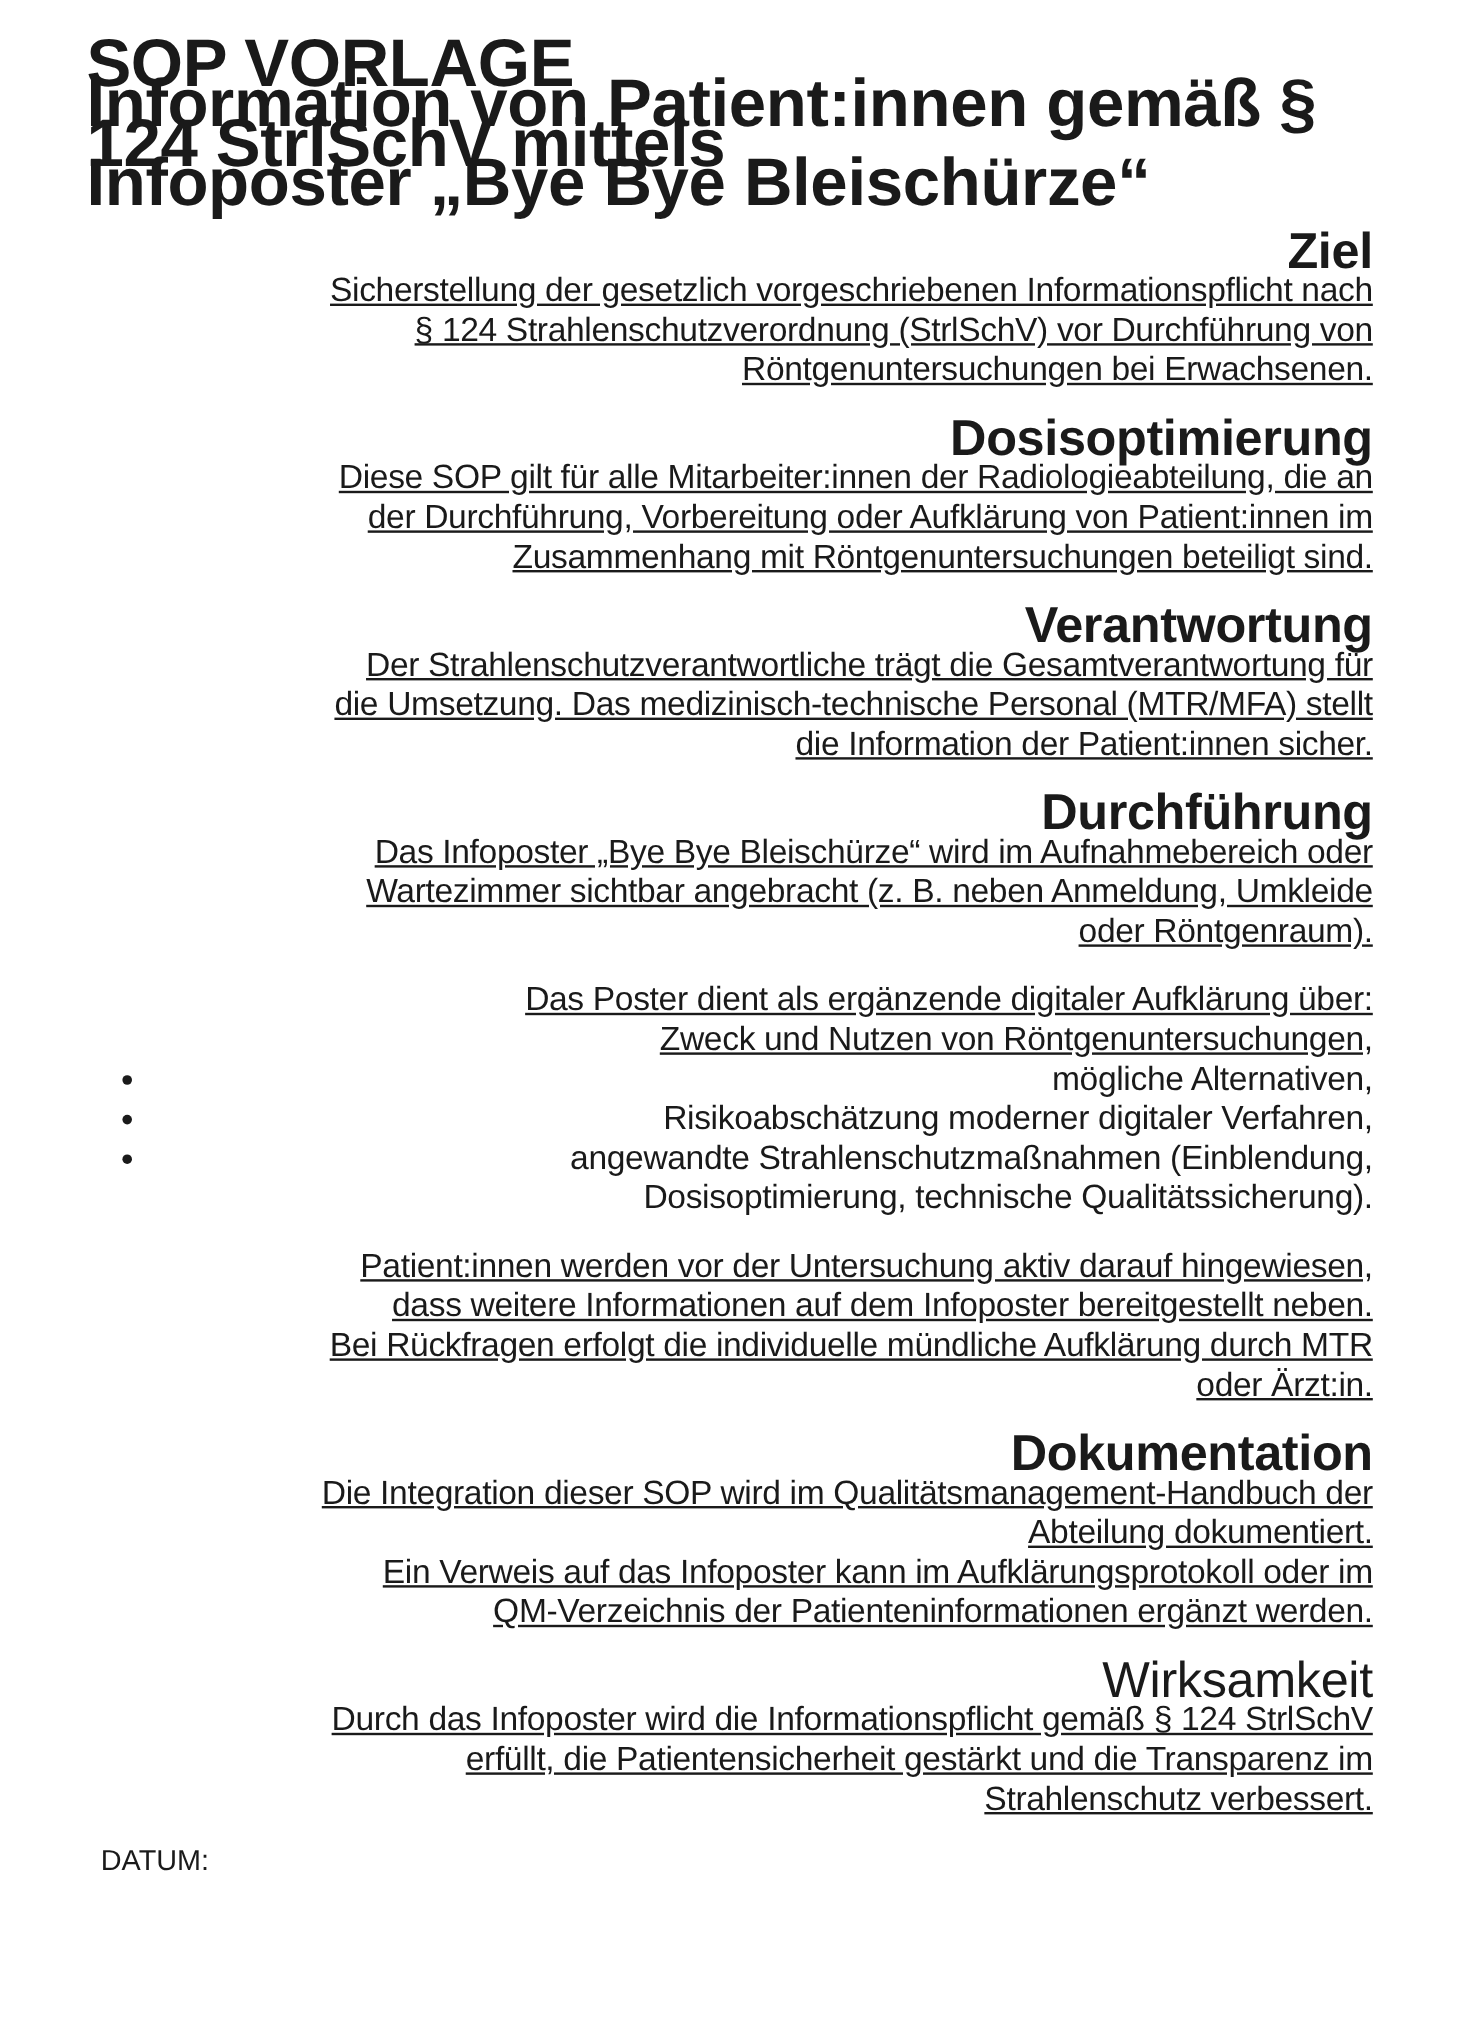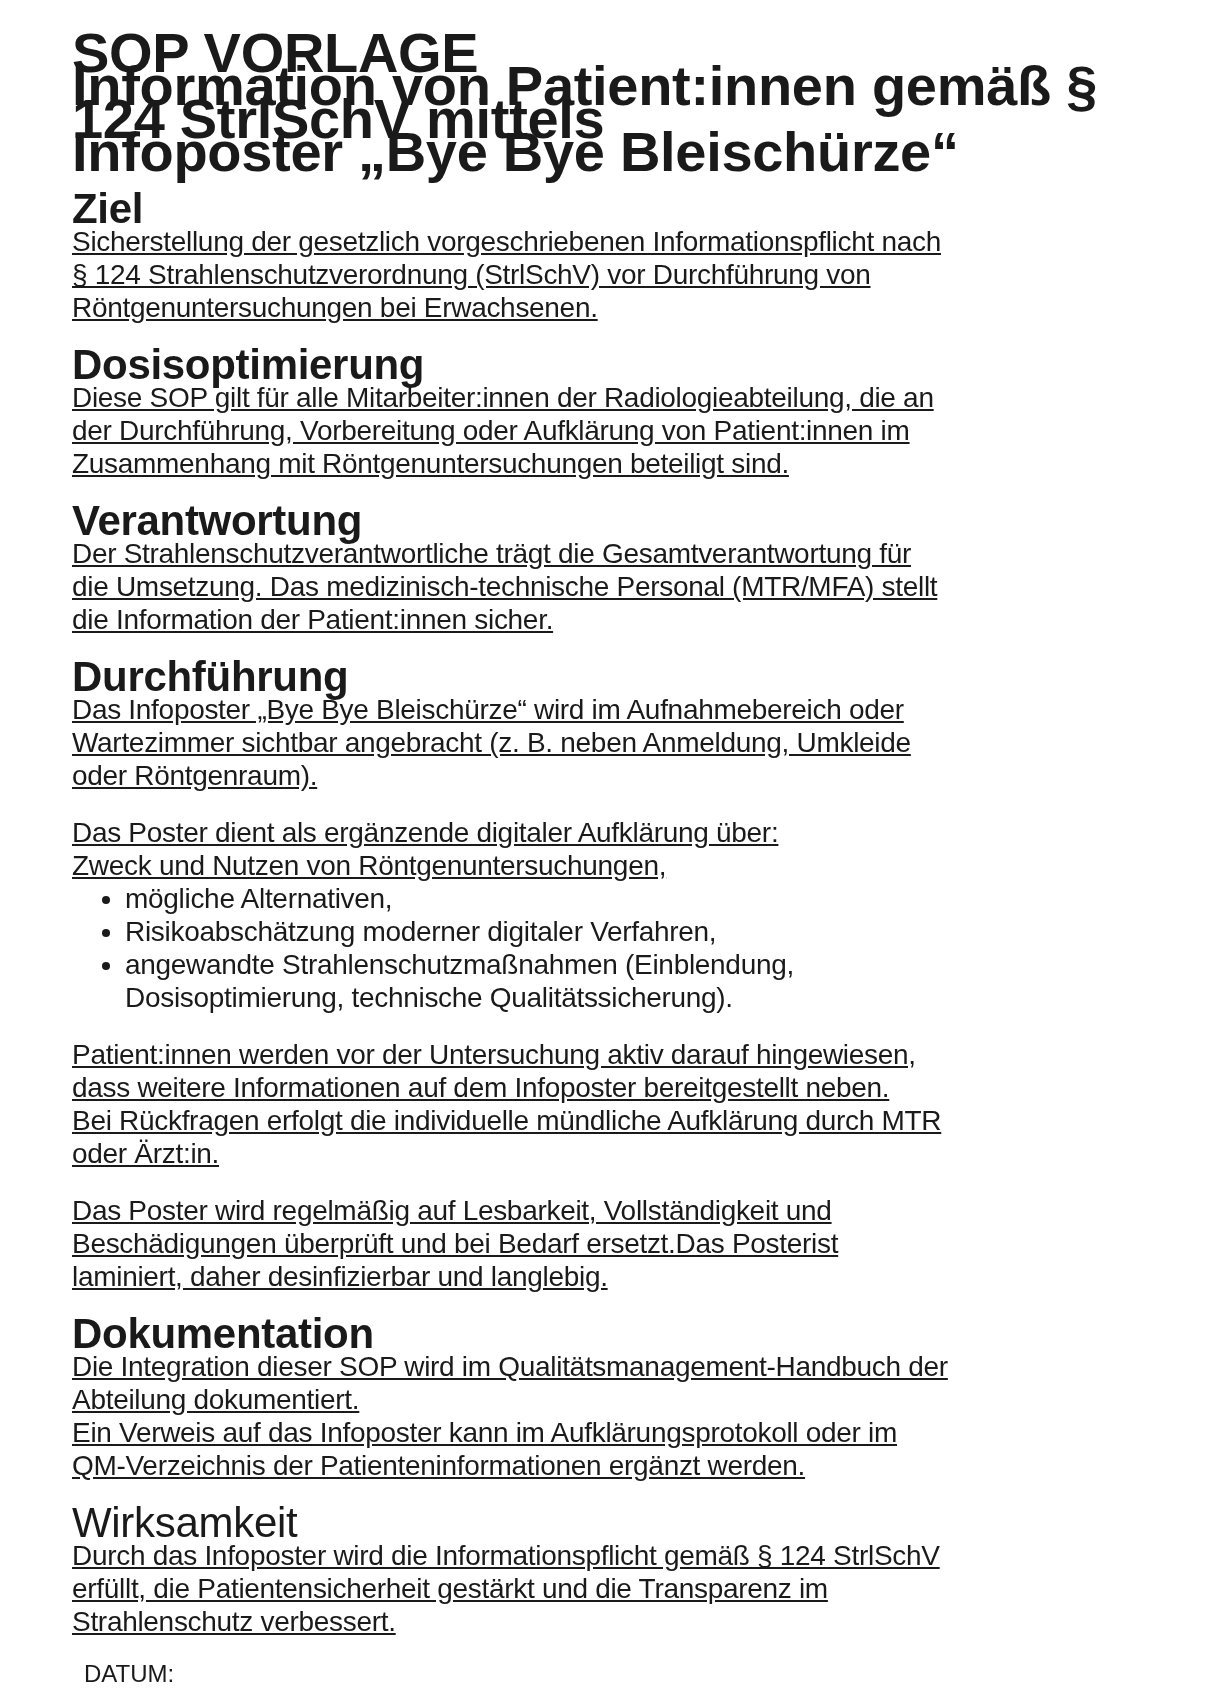"Ziel" .sec { text-align: none -> right }
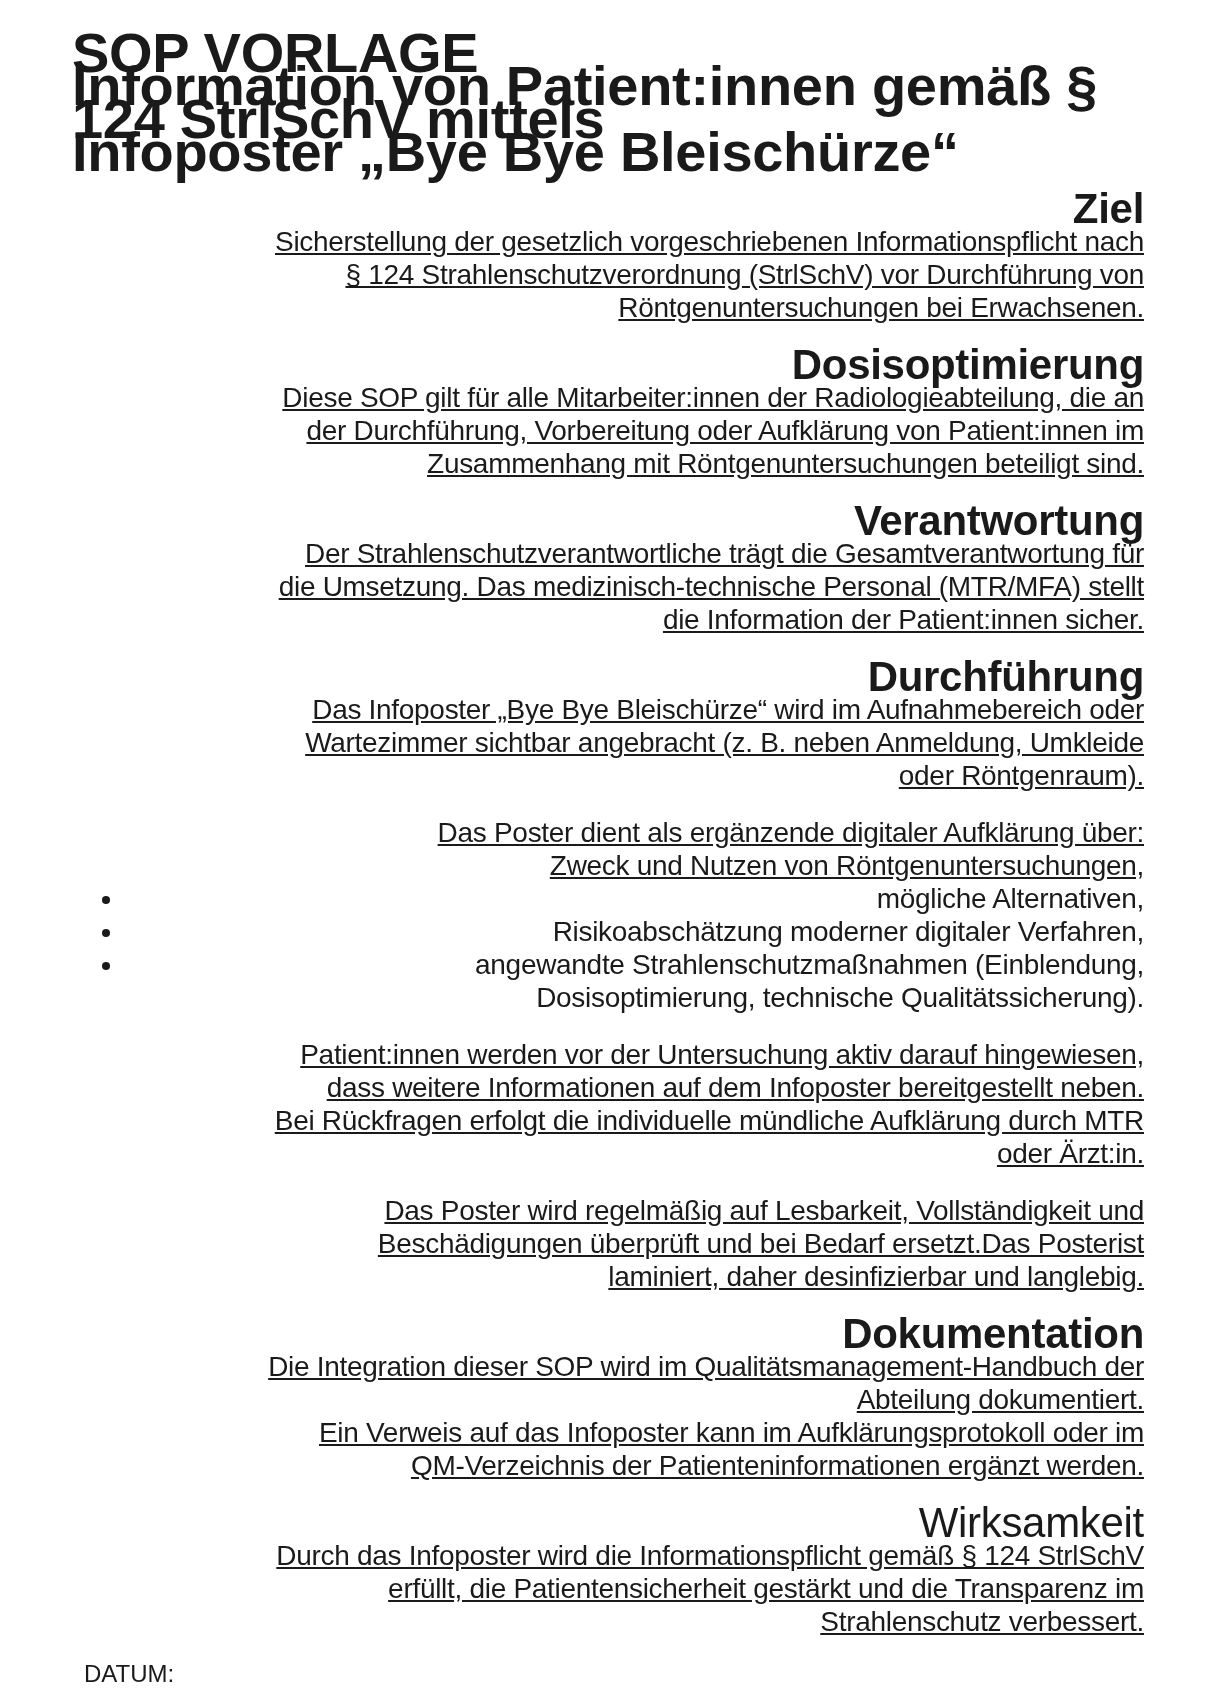"Das Poster wird regelmäßig auf" p.para { html: <p>Das Poster wird regelmäßig auf Lesbarkeit, Vollständigkeit und Beschädigungen überprüft und bei Bedarf ersetzt.Das Posterist laminiert, daher desinfizierbar und langlebig.</p> -> none }
